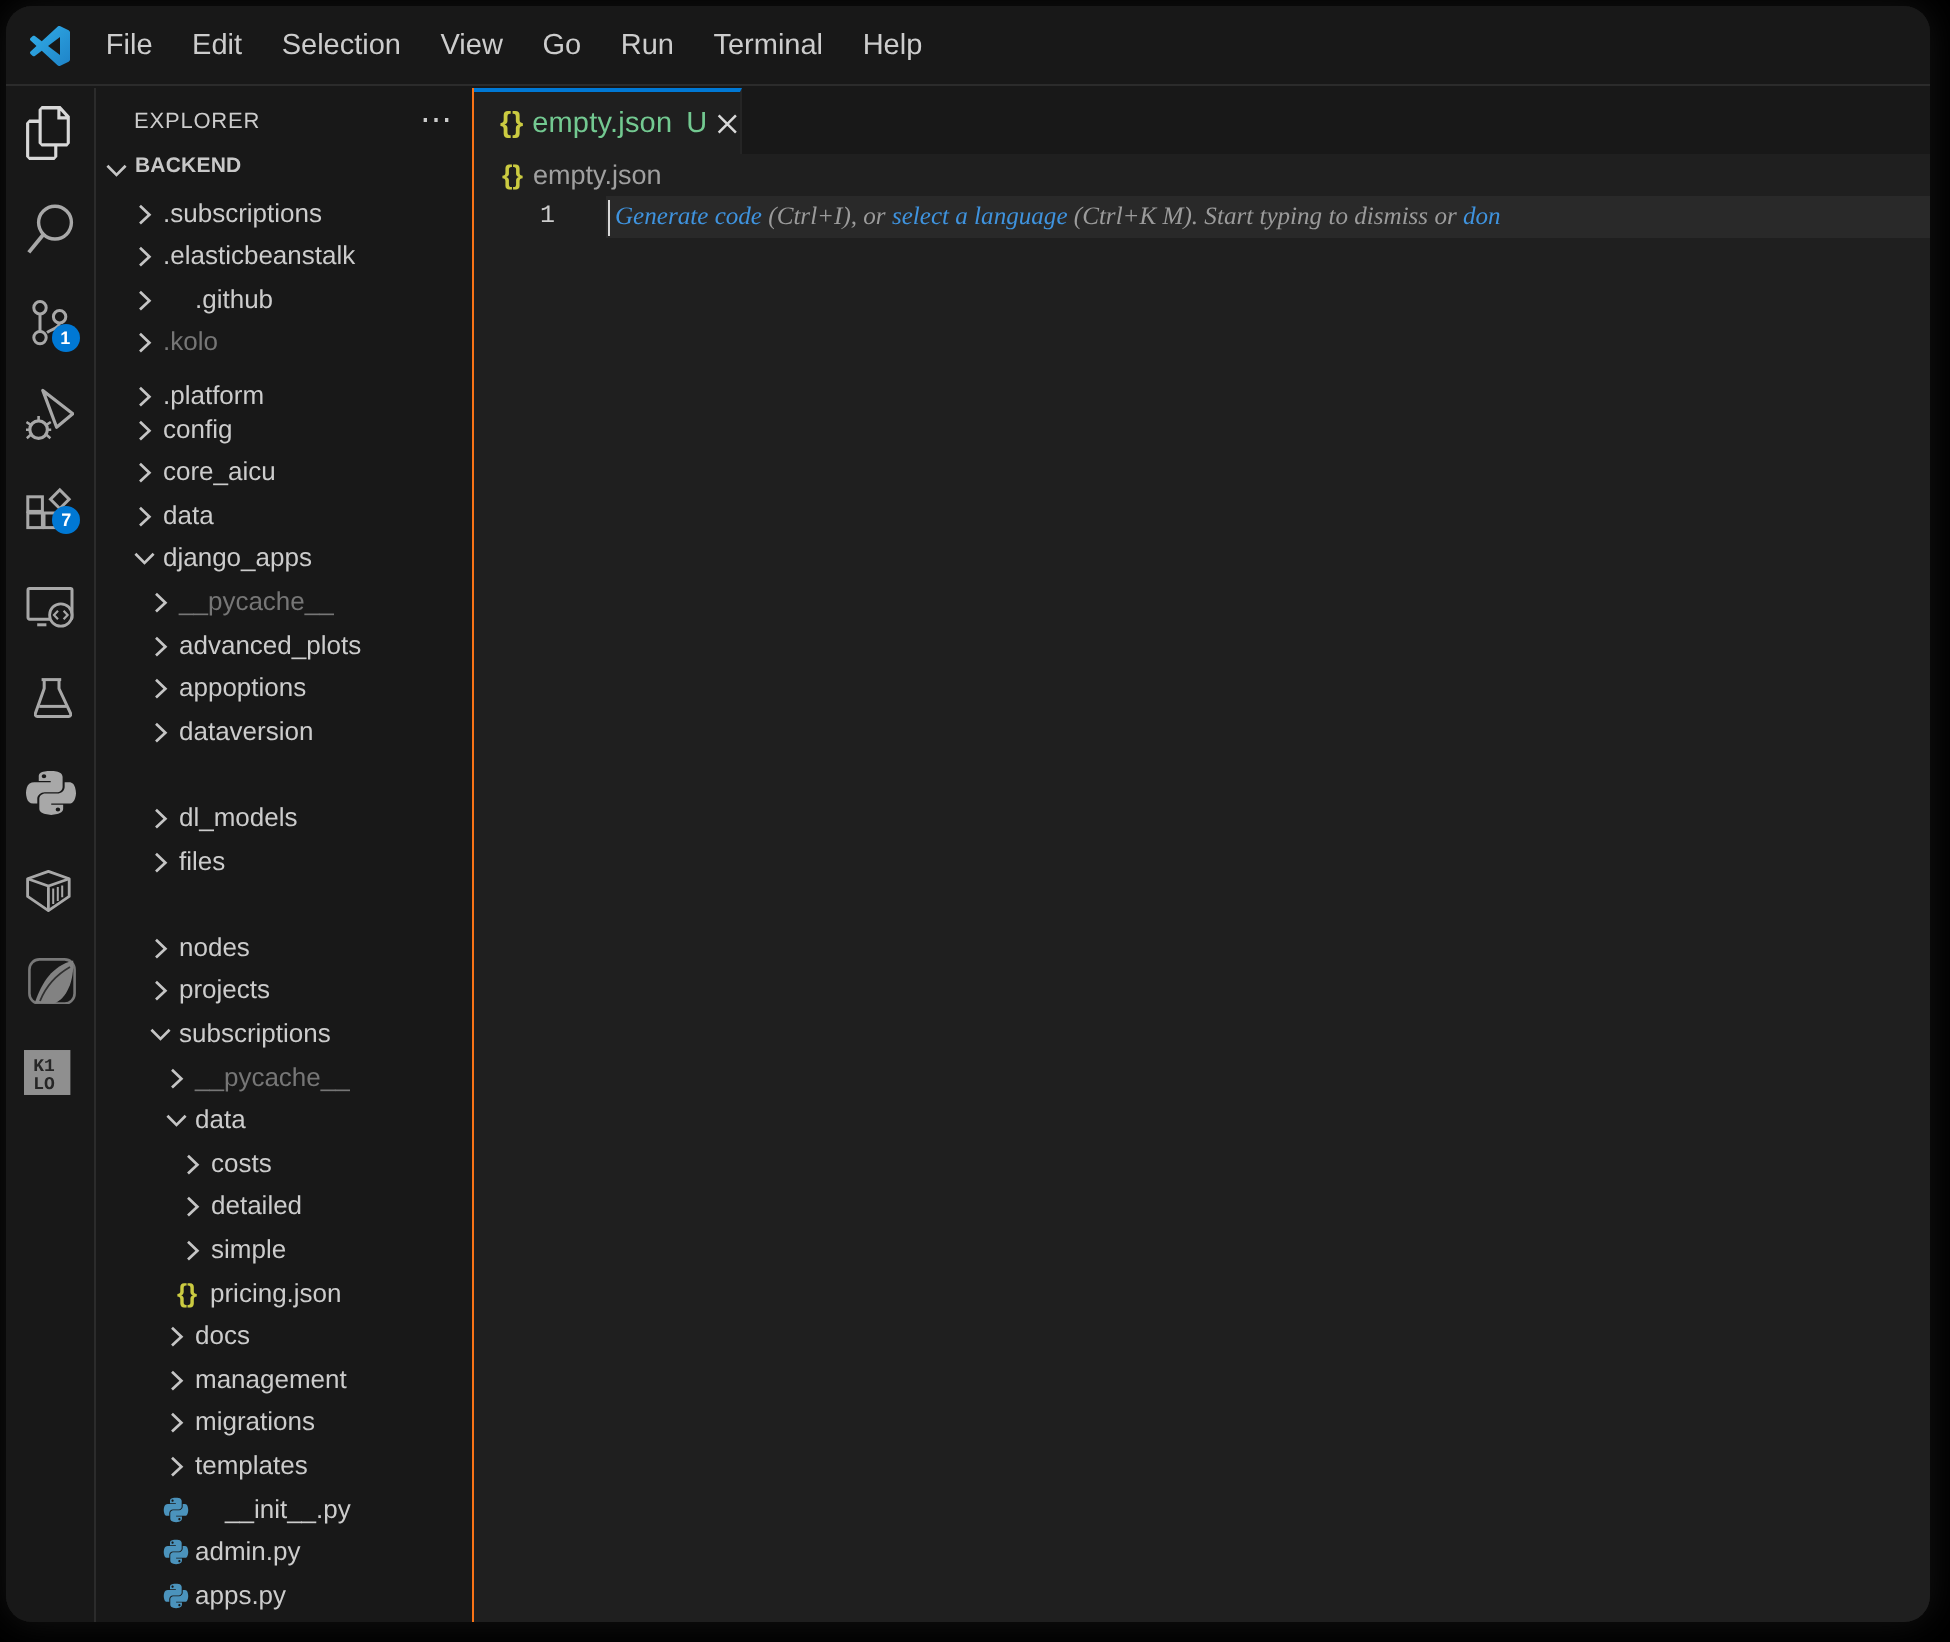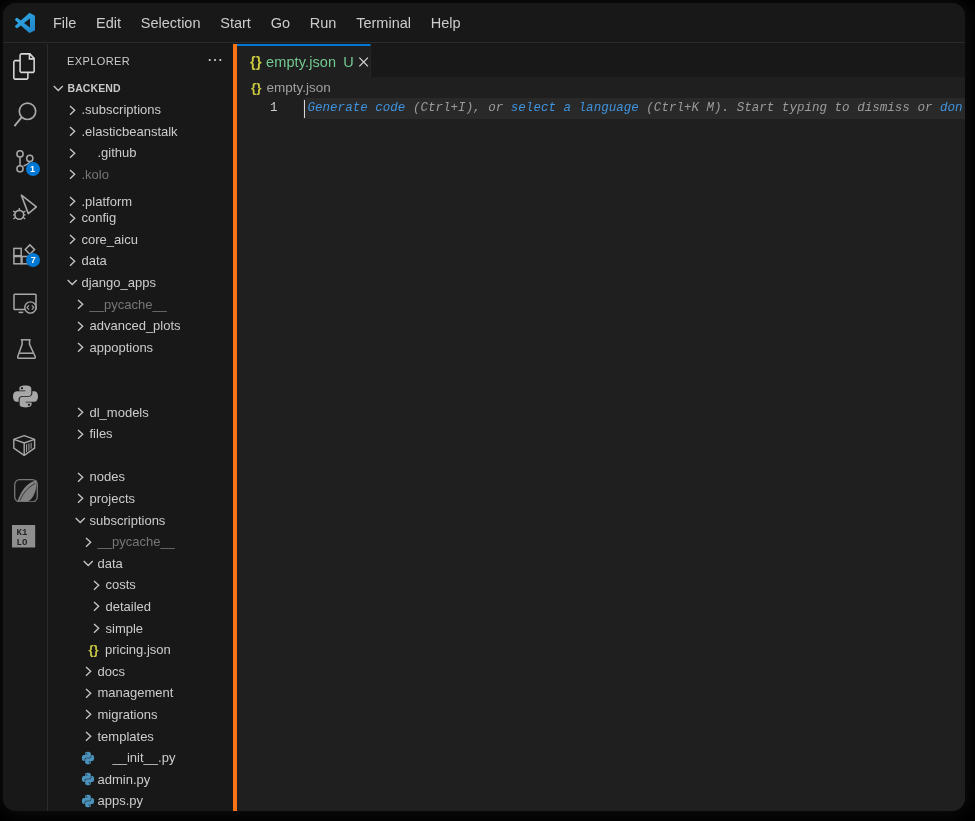"Start" div.menu { text: Start -> View }
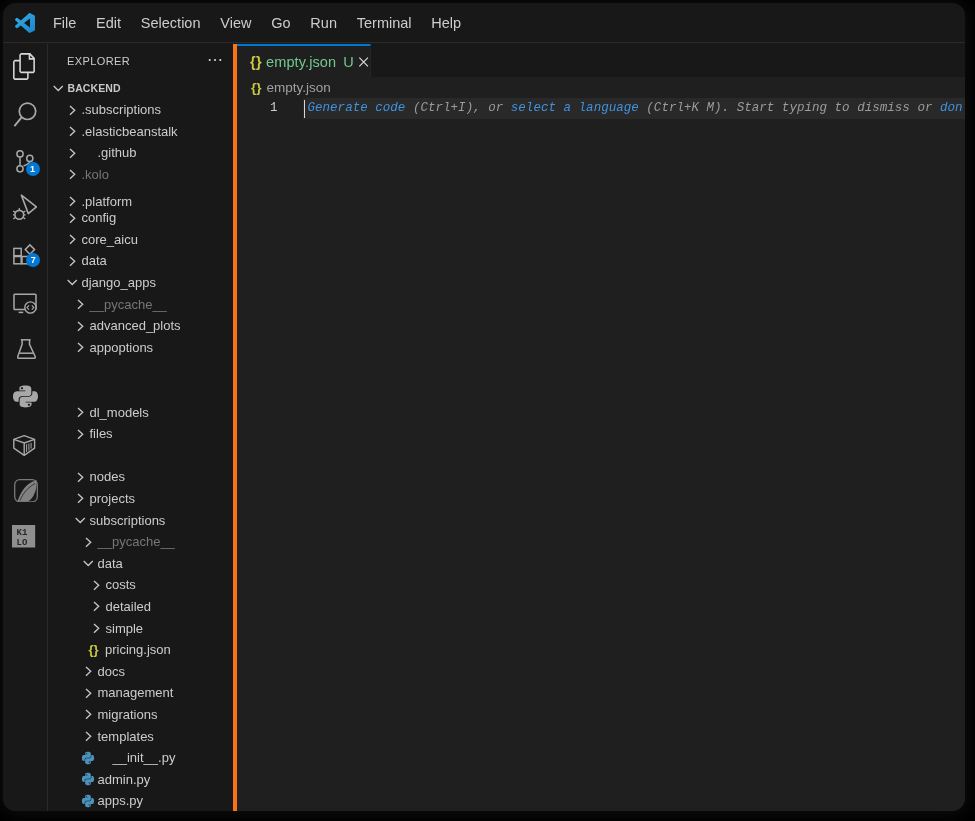"EXPLORER" #sidebar { border-right: 4px solid #f97316 -> 1px solid #f97316 }
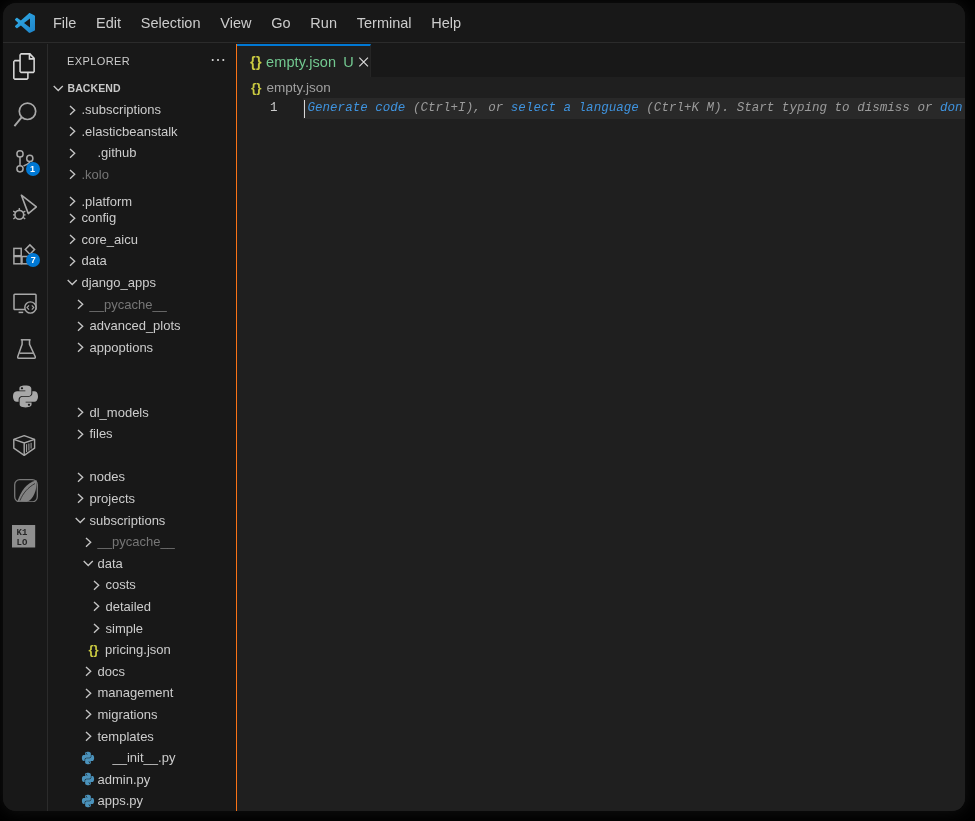"BACKEND" .row { align-items: center -> none }
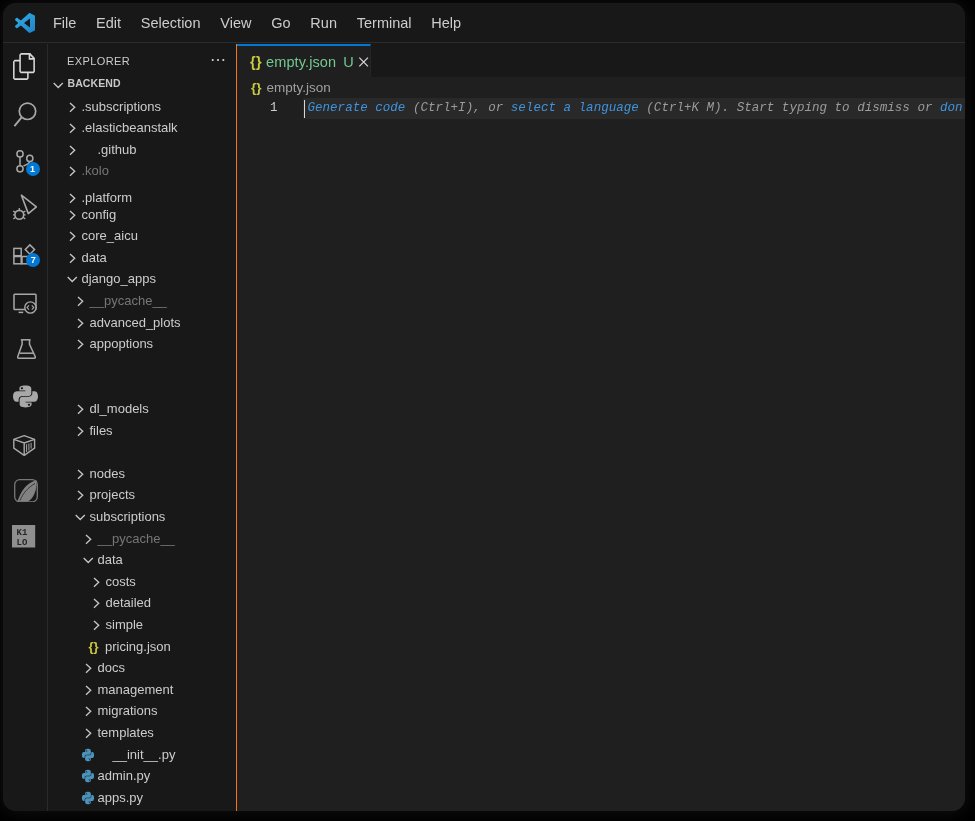"Generate code (Ctrl+I), or select" #ghost { font-family: Liberation Mono, monospace -> Liberation Serif, serif }
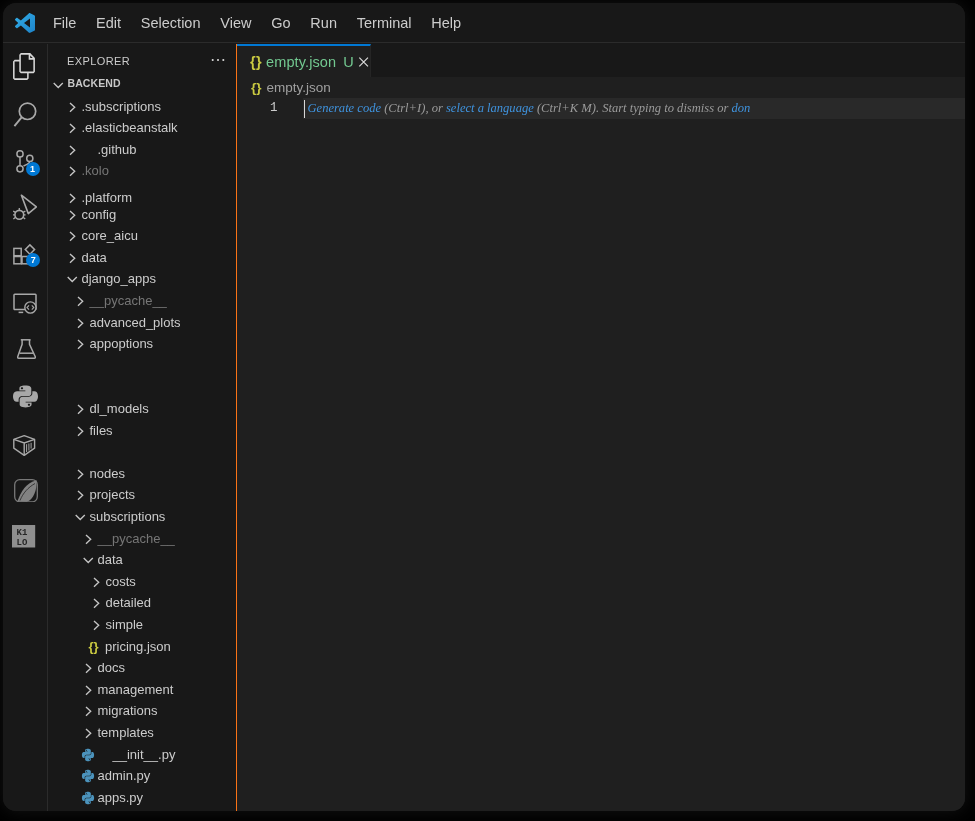"dataversion" div.row { html: none -> <div> <div> <svg> <path></path> </svg> </div> <span>dataversion</span> </div> }
